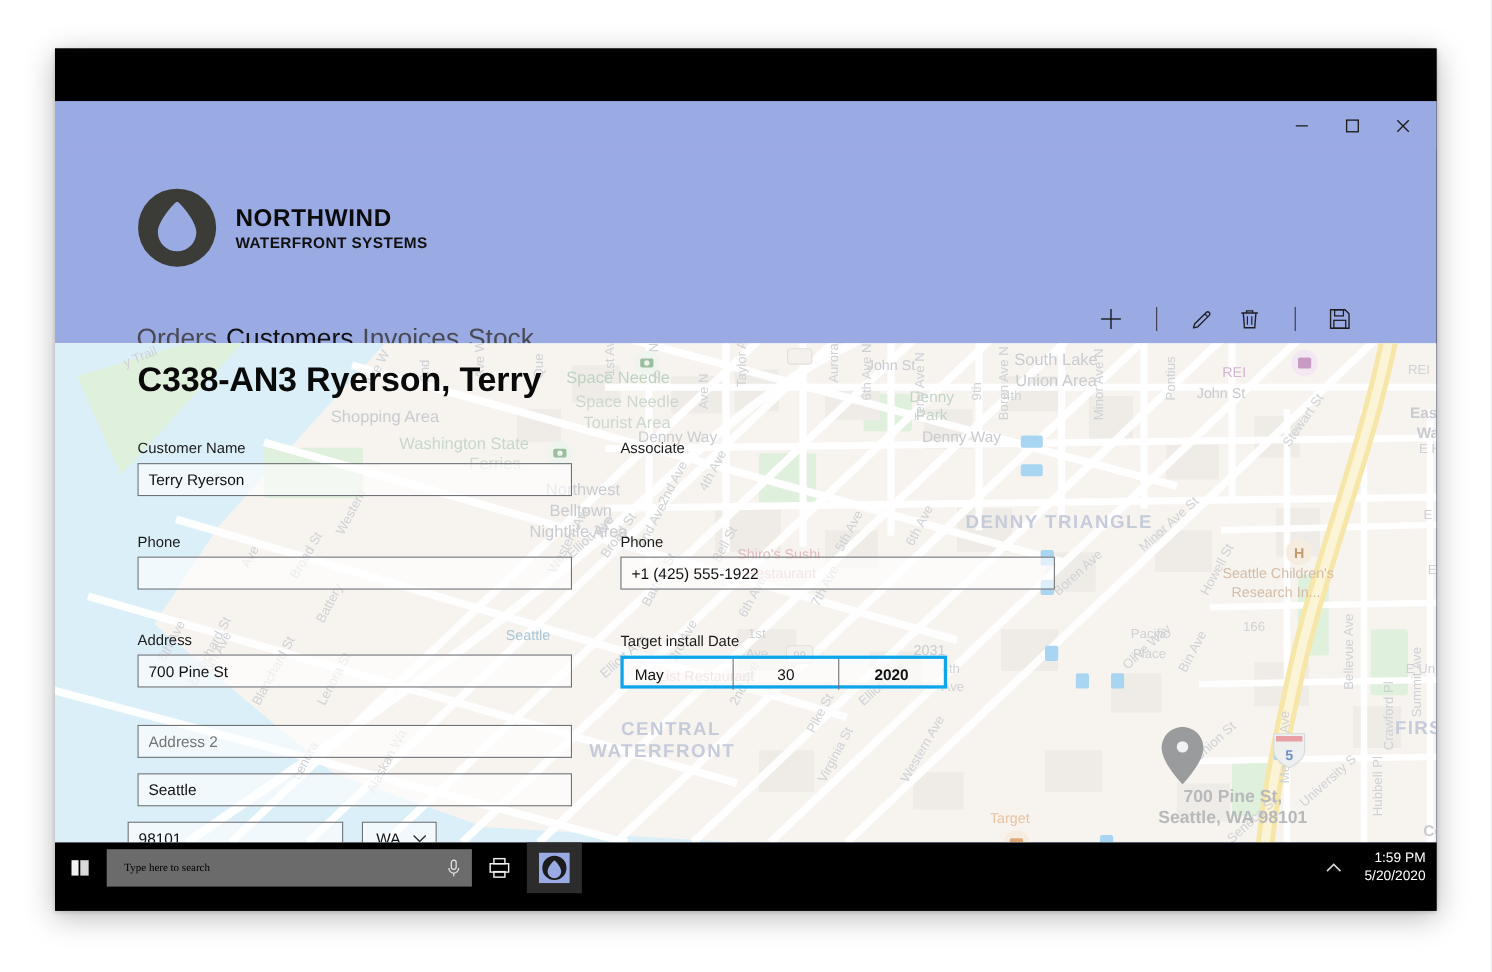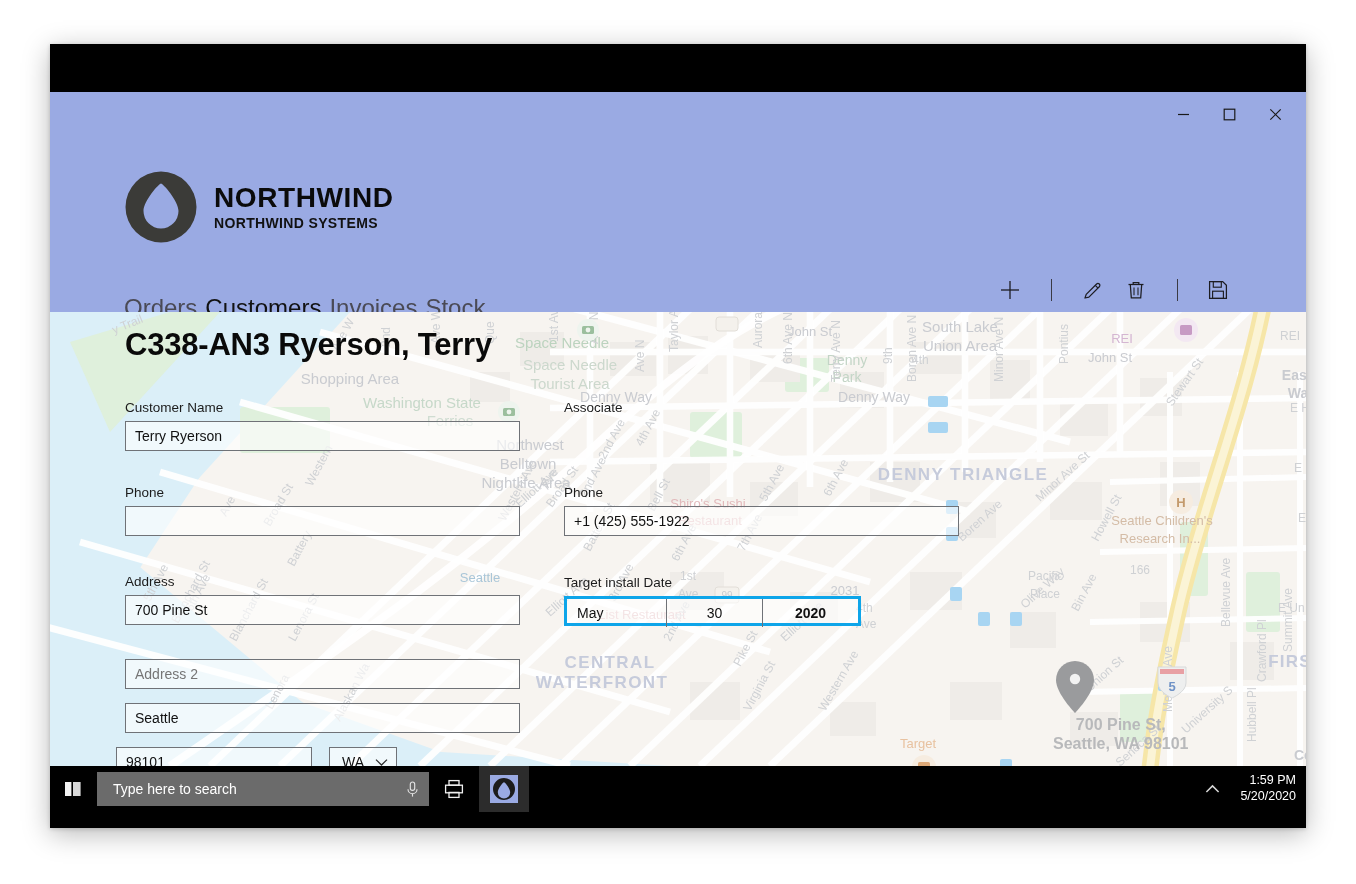"NORTHWIND" #brand-title { font-size: 28px -> 22px }
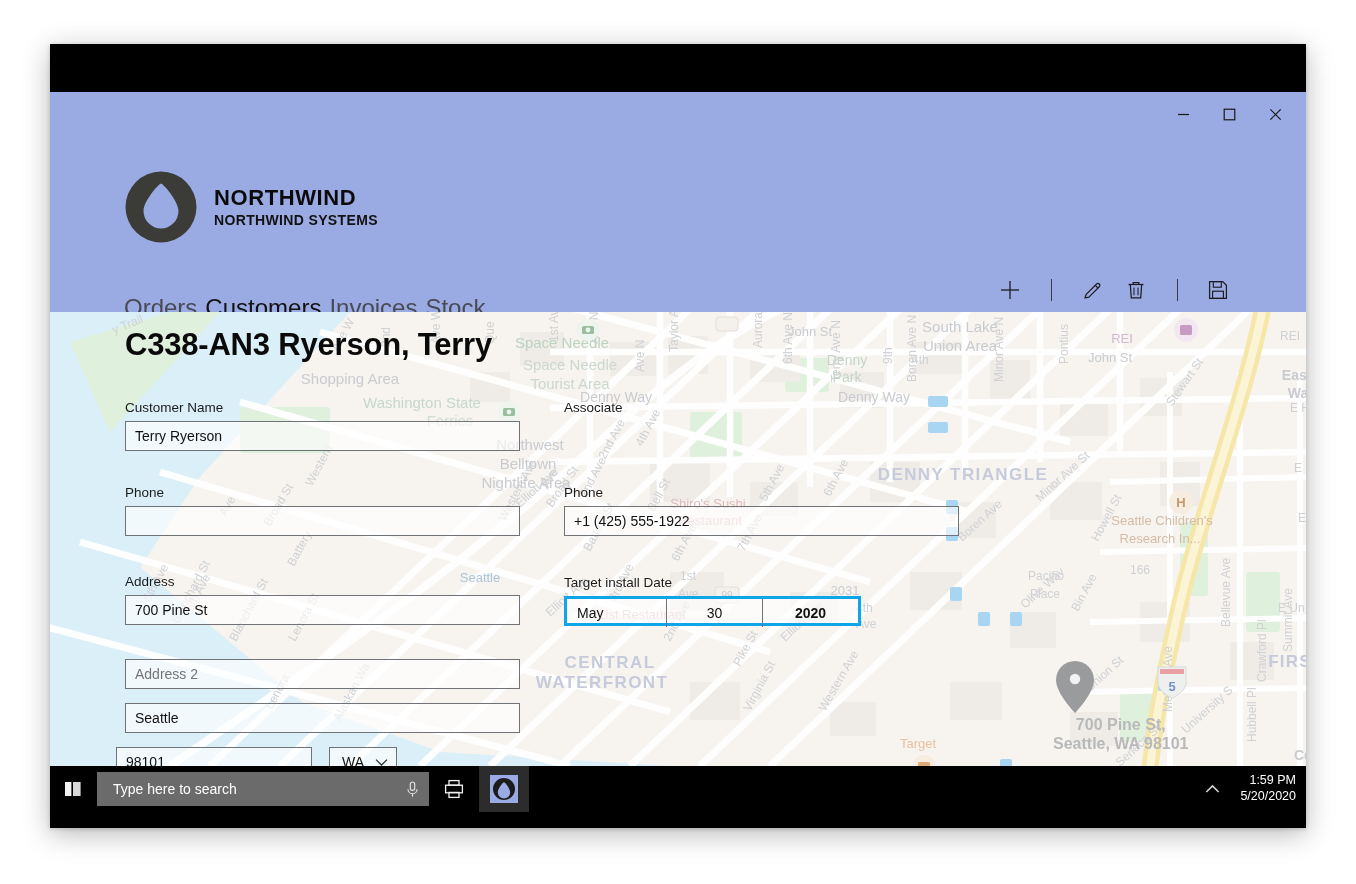"NORTHWIND SYSTEMS" div { text: NORTHWIND -> WATERFRONT }
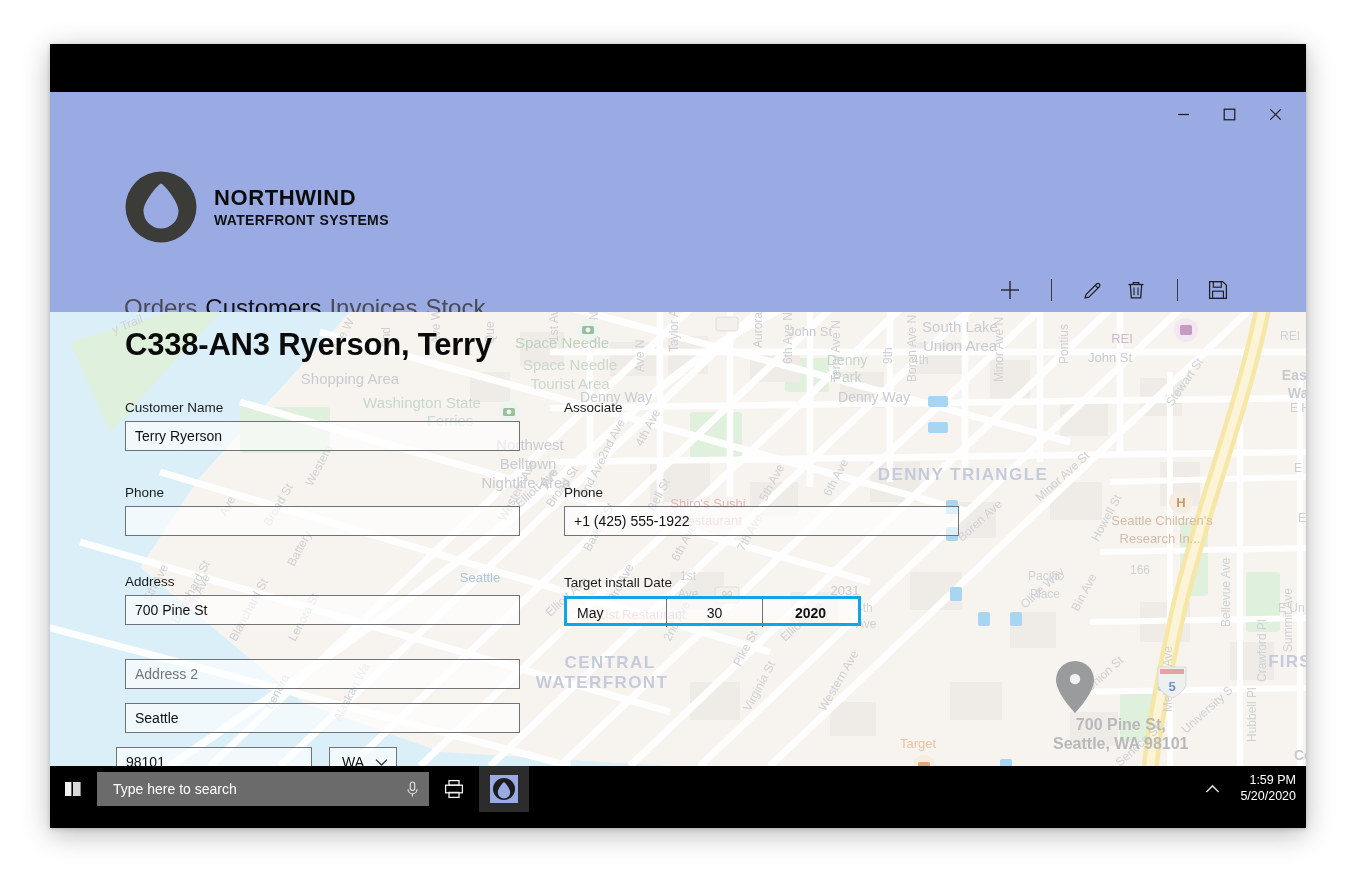"Type here to search" #search-text { color: #ffffff -> #000000; font-family: none -> Liberation Serif, serif; font-size: 14px -> 10px }
